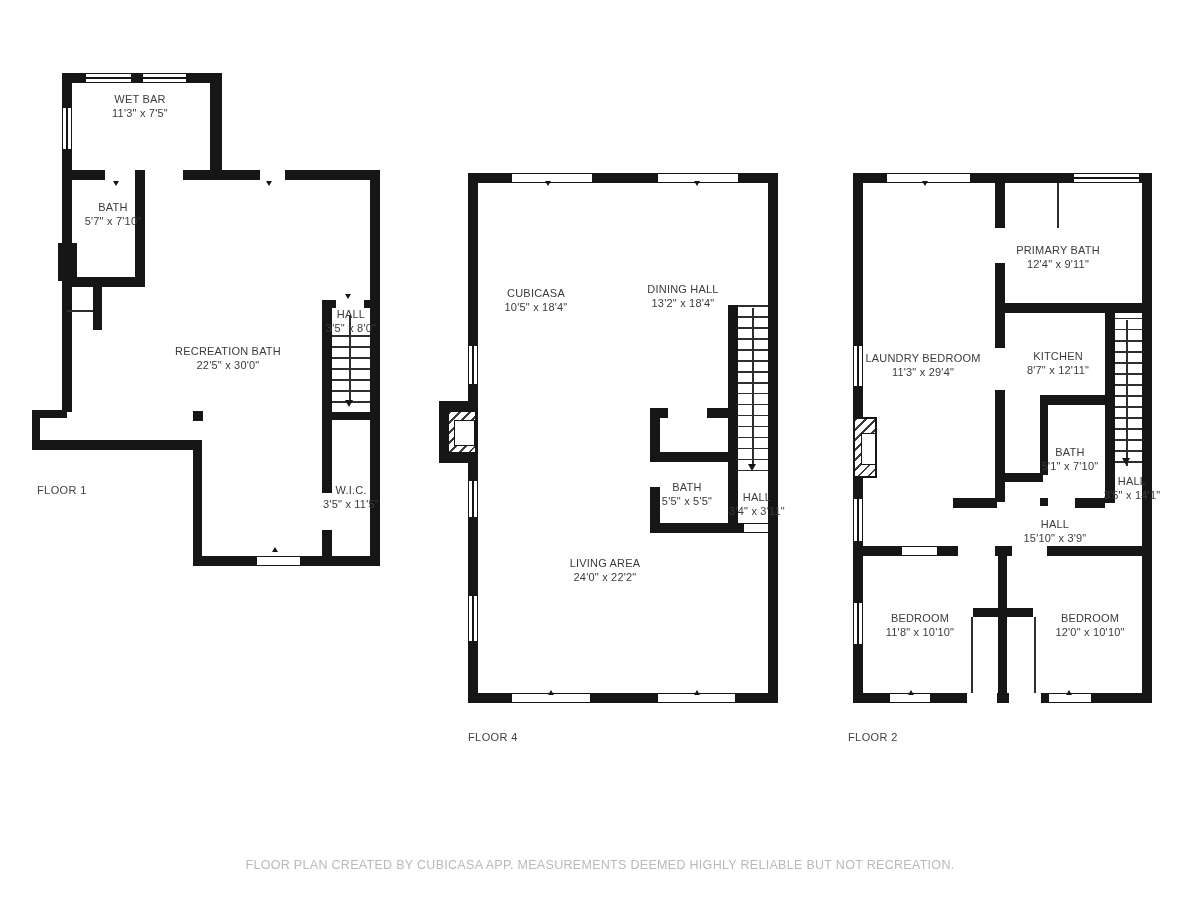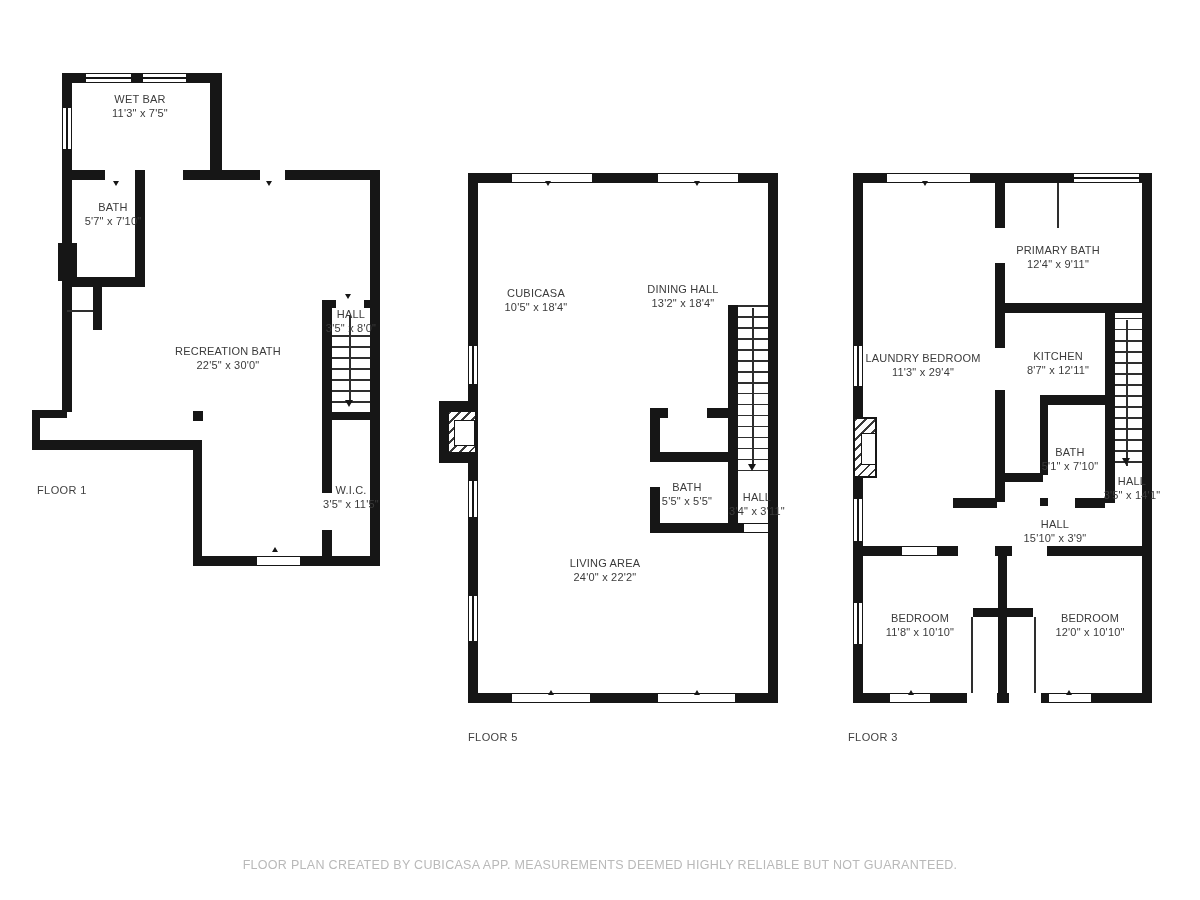"FLOOR 5" div.fl { text: 5 -> 4 }
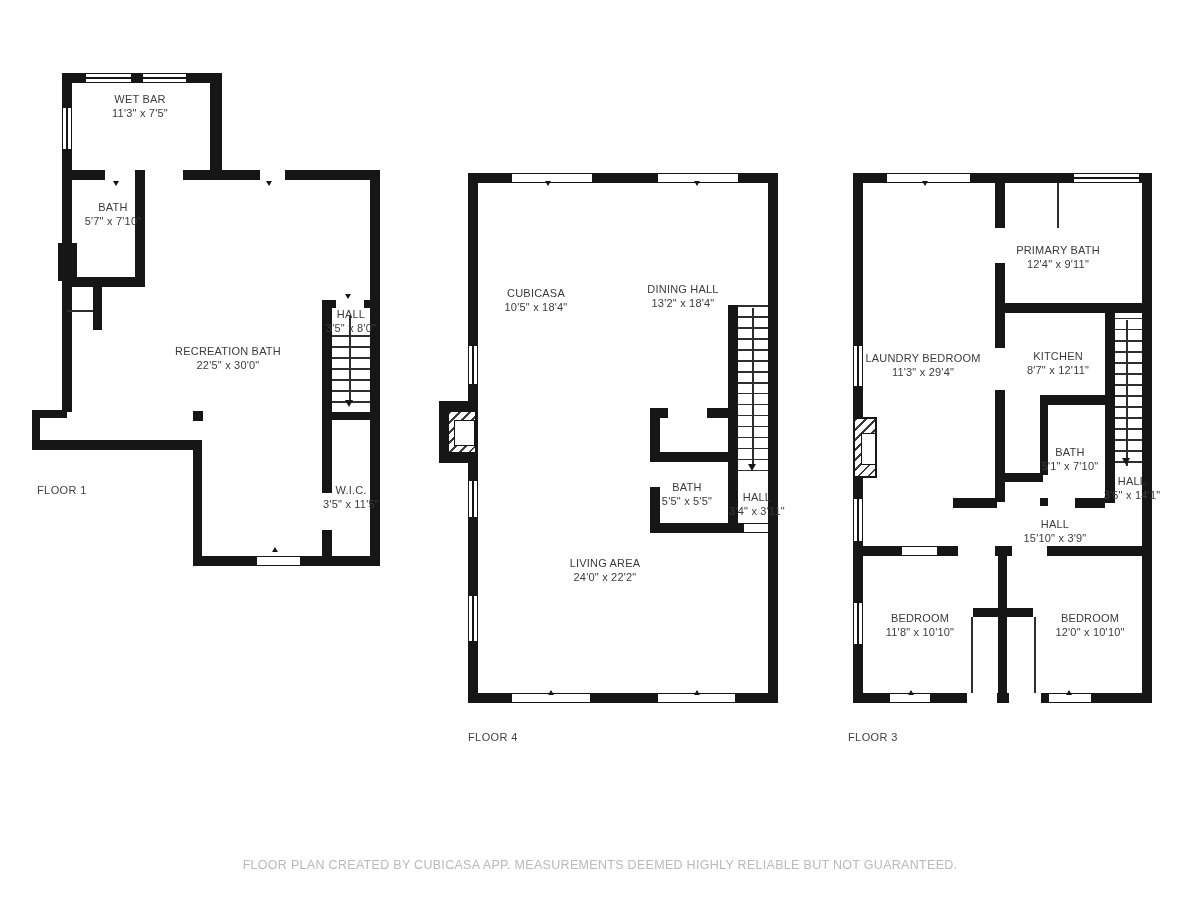"FLOOR 3" div.fl { text: 3 -> 2 }
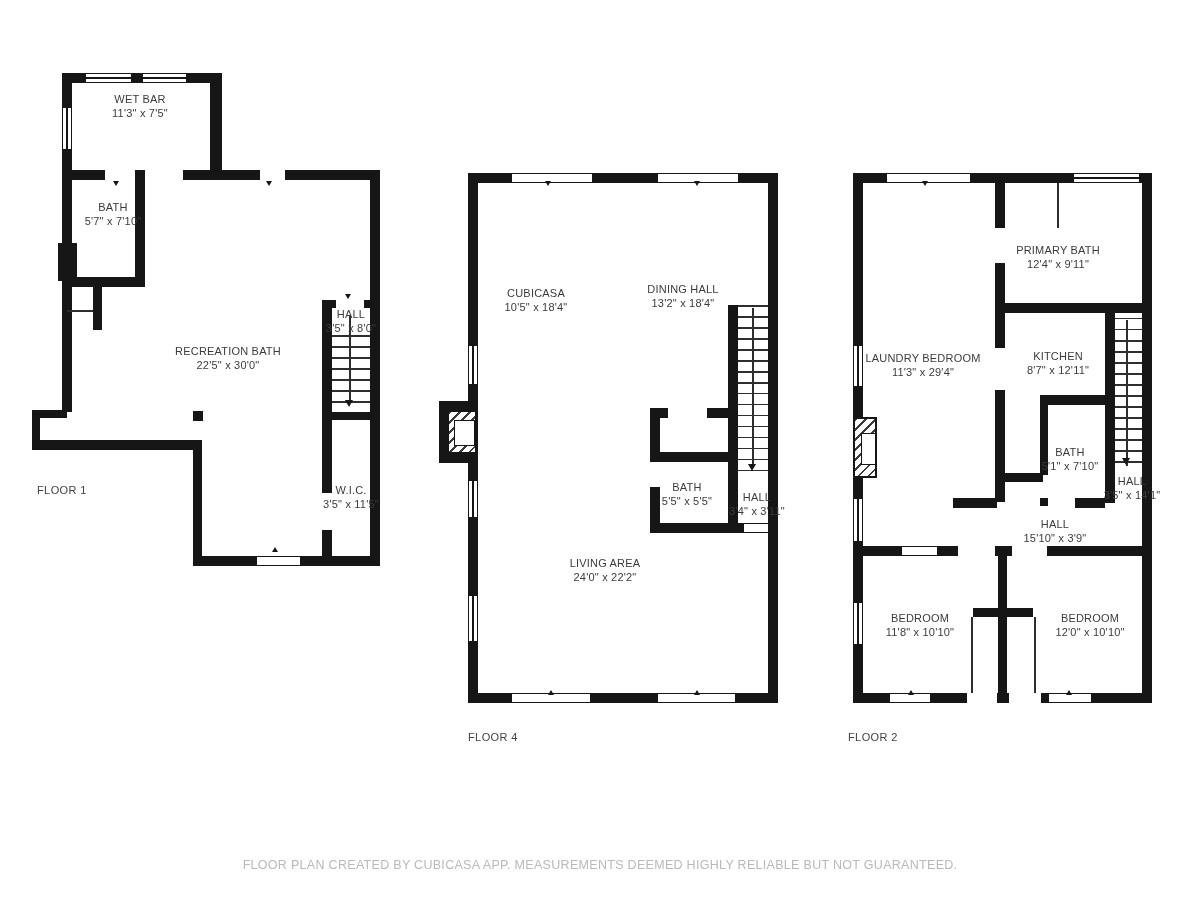"FLOOR PLAN CREATED BY CUBICASA" div.footer { text: GUARANTEED -> RECREATION }
